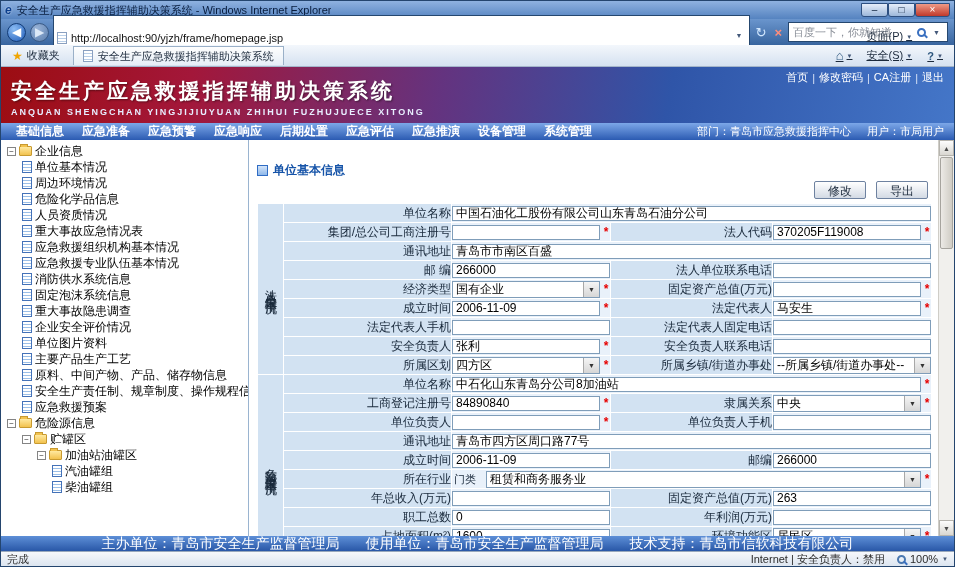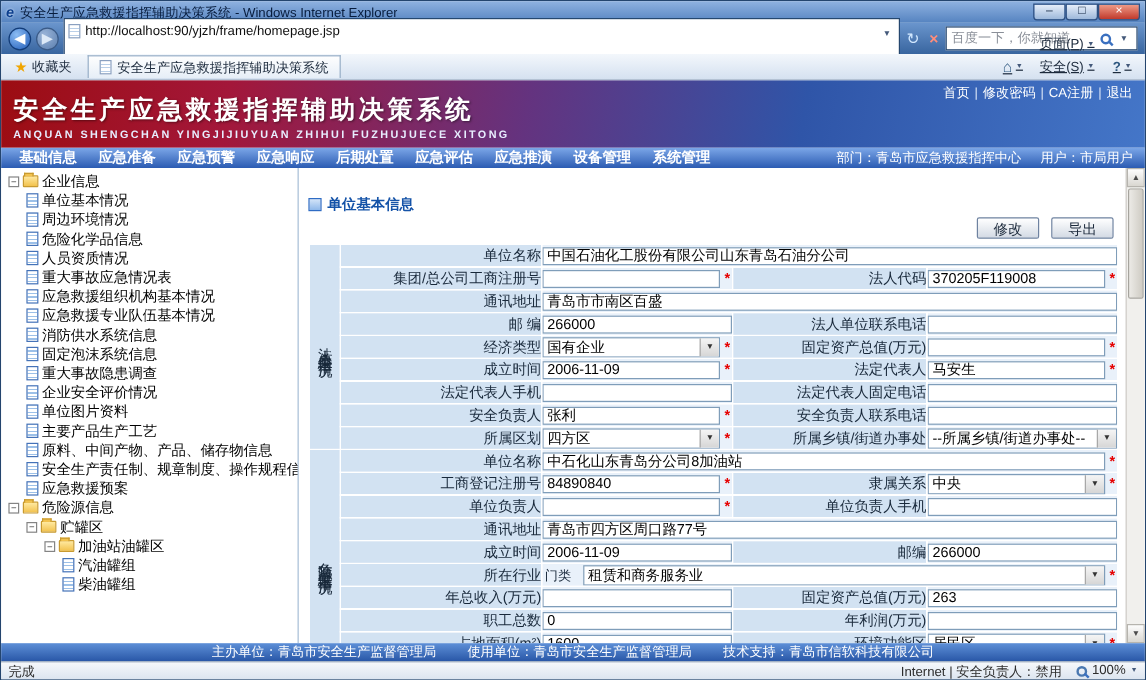"http://localhost:90/yjzh/frame/homepage." .addrbox { align-items: flex-end -> flex-start }
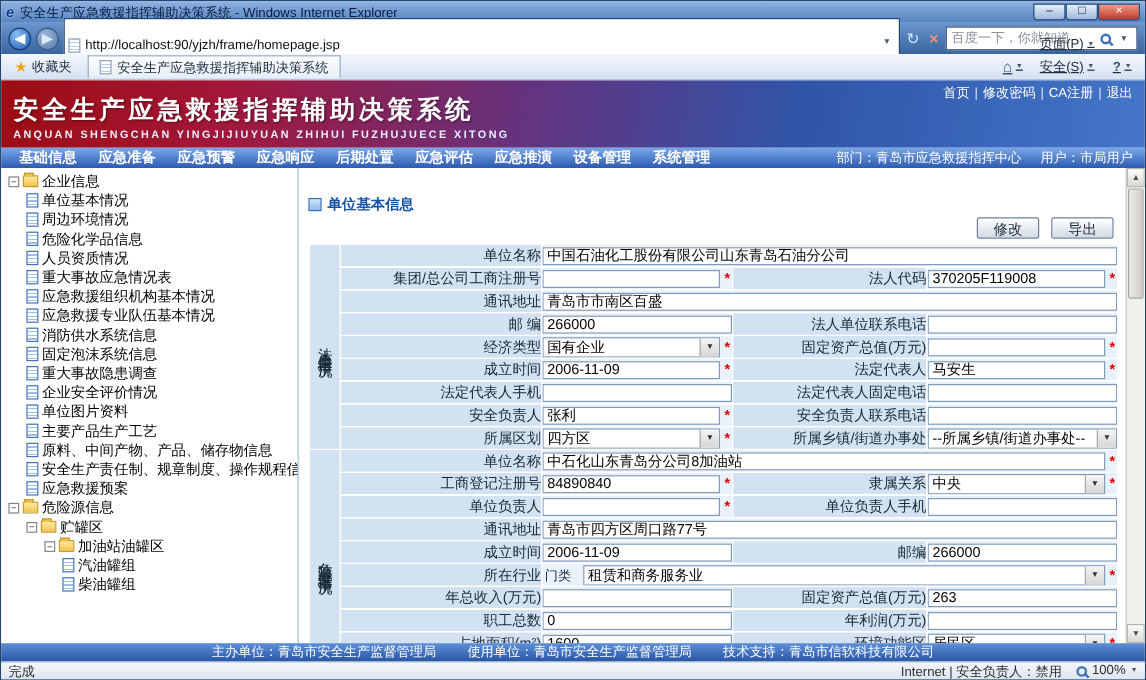"主办单位：青岛市安全生产监督管理局" .footer { font-size: 11px -> 14px }
